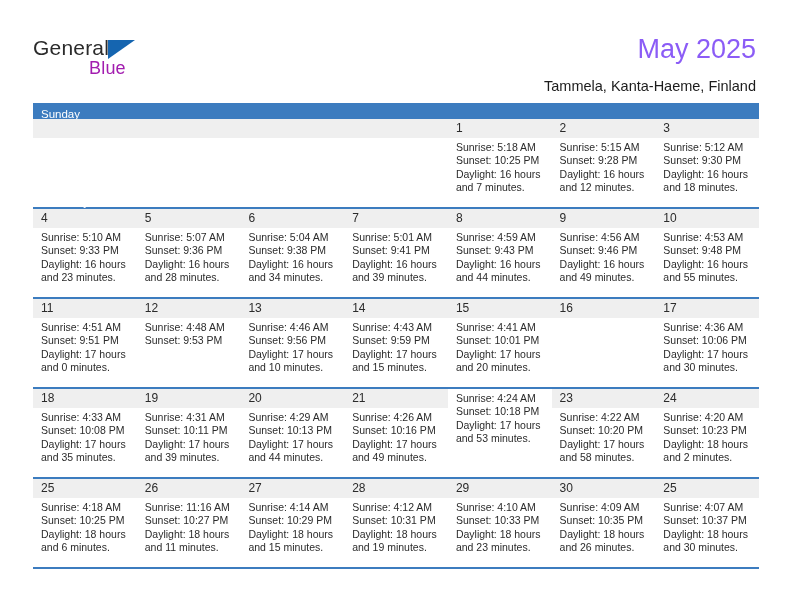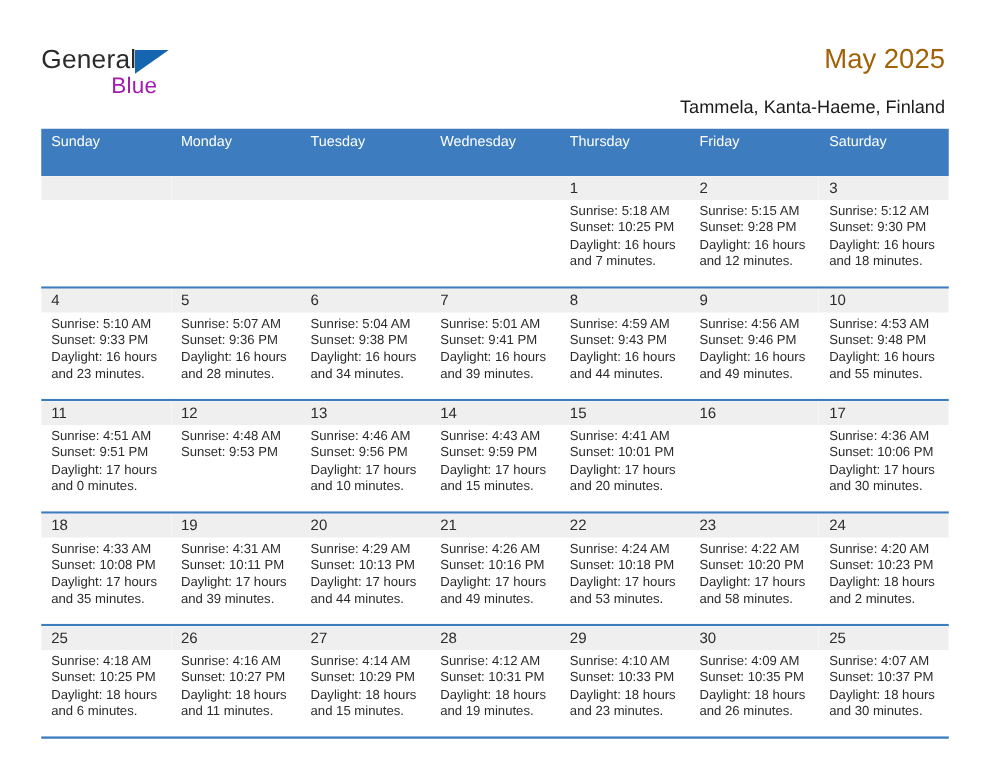"May 2025" .title { color: #a16207 -> #8b5cf6; font-size: 22px -> 27px }
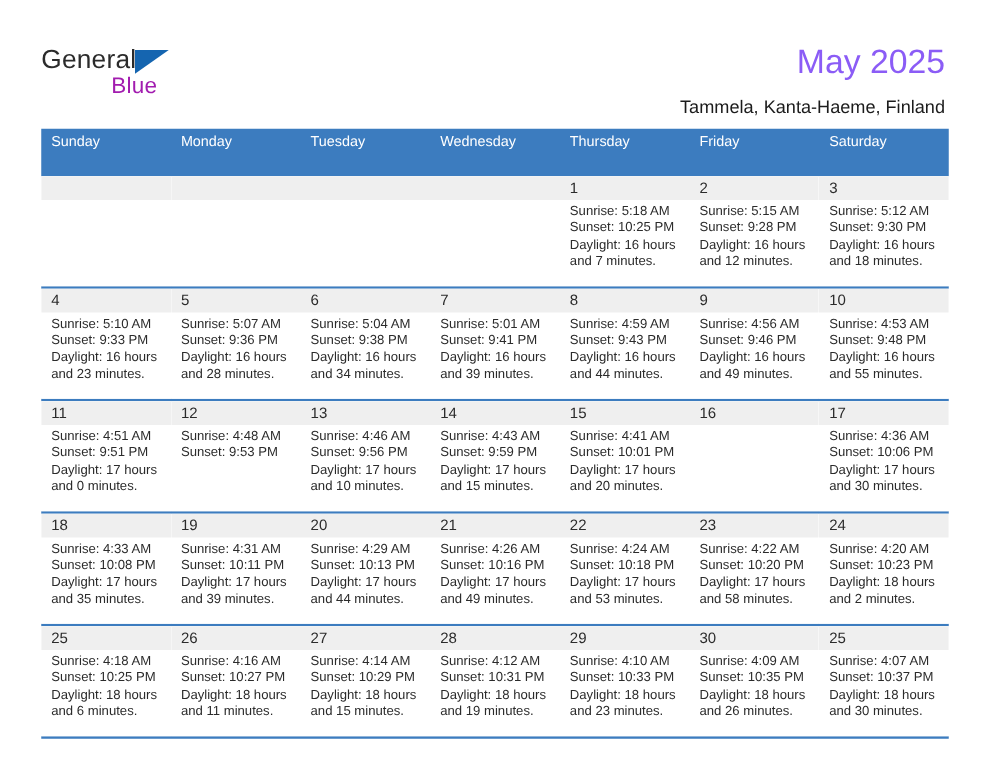"Sunday" .weekdays { flex-direction: none -> column; height: 38px -> 16px }
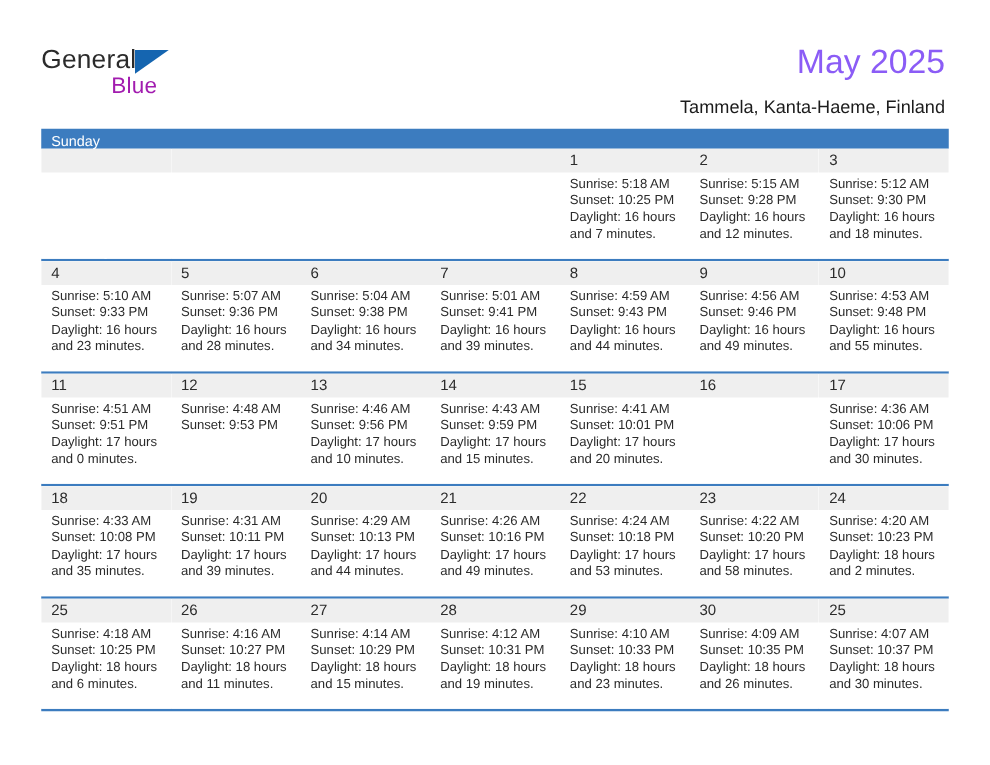"22" div.daynum-band { html: <div> <span>22</span> </div> -> none }
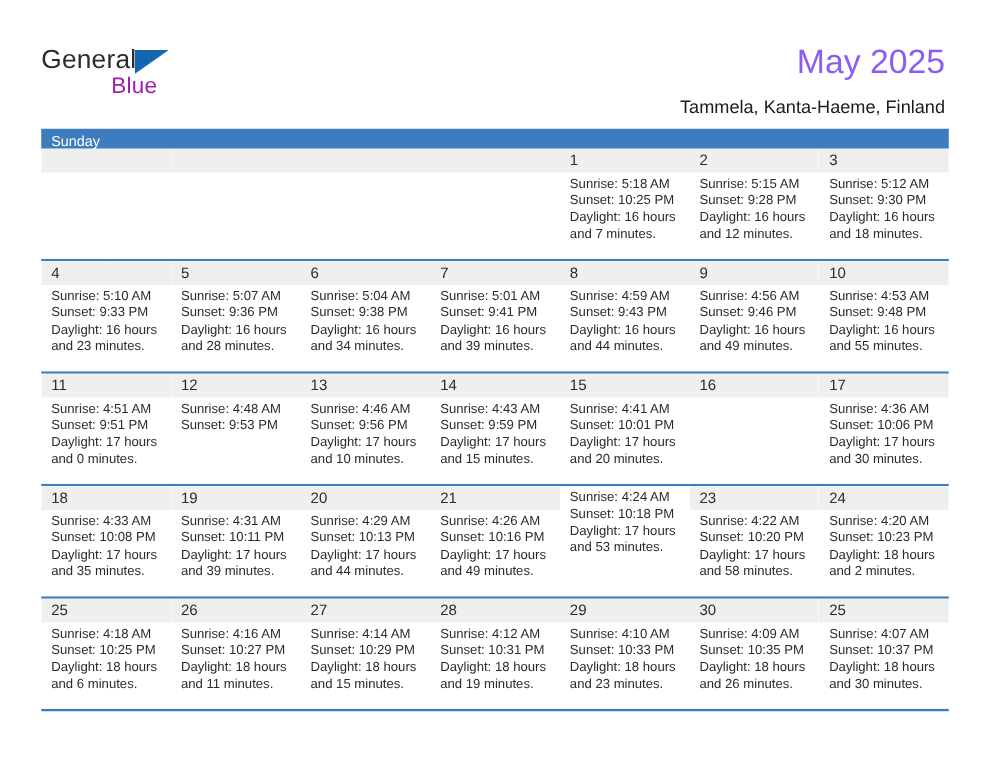"Sunrise: 4:16 AM" div { text: 4:16 -> 11:16 }
